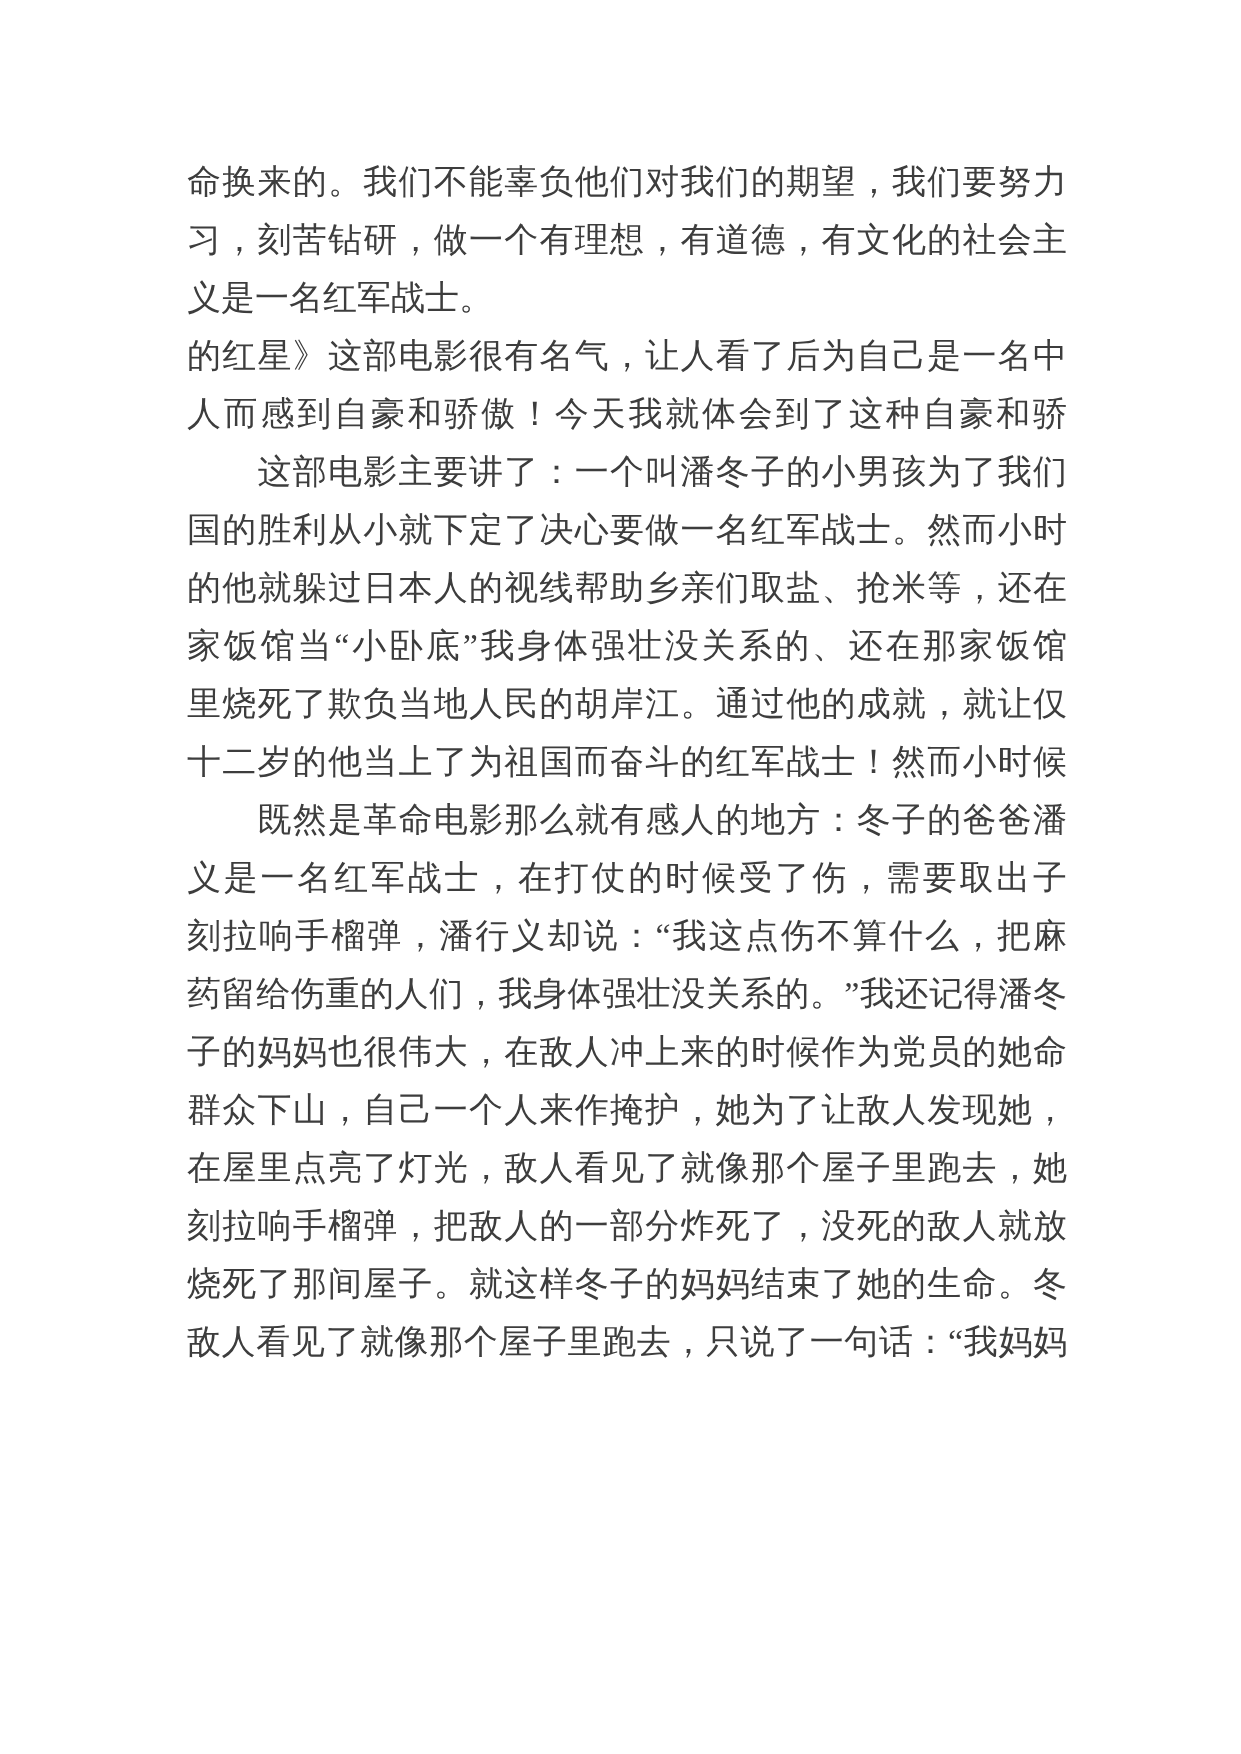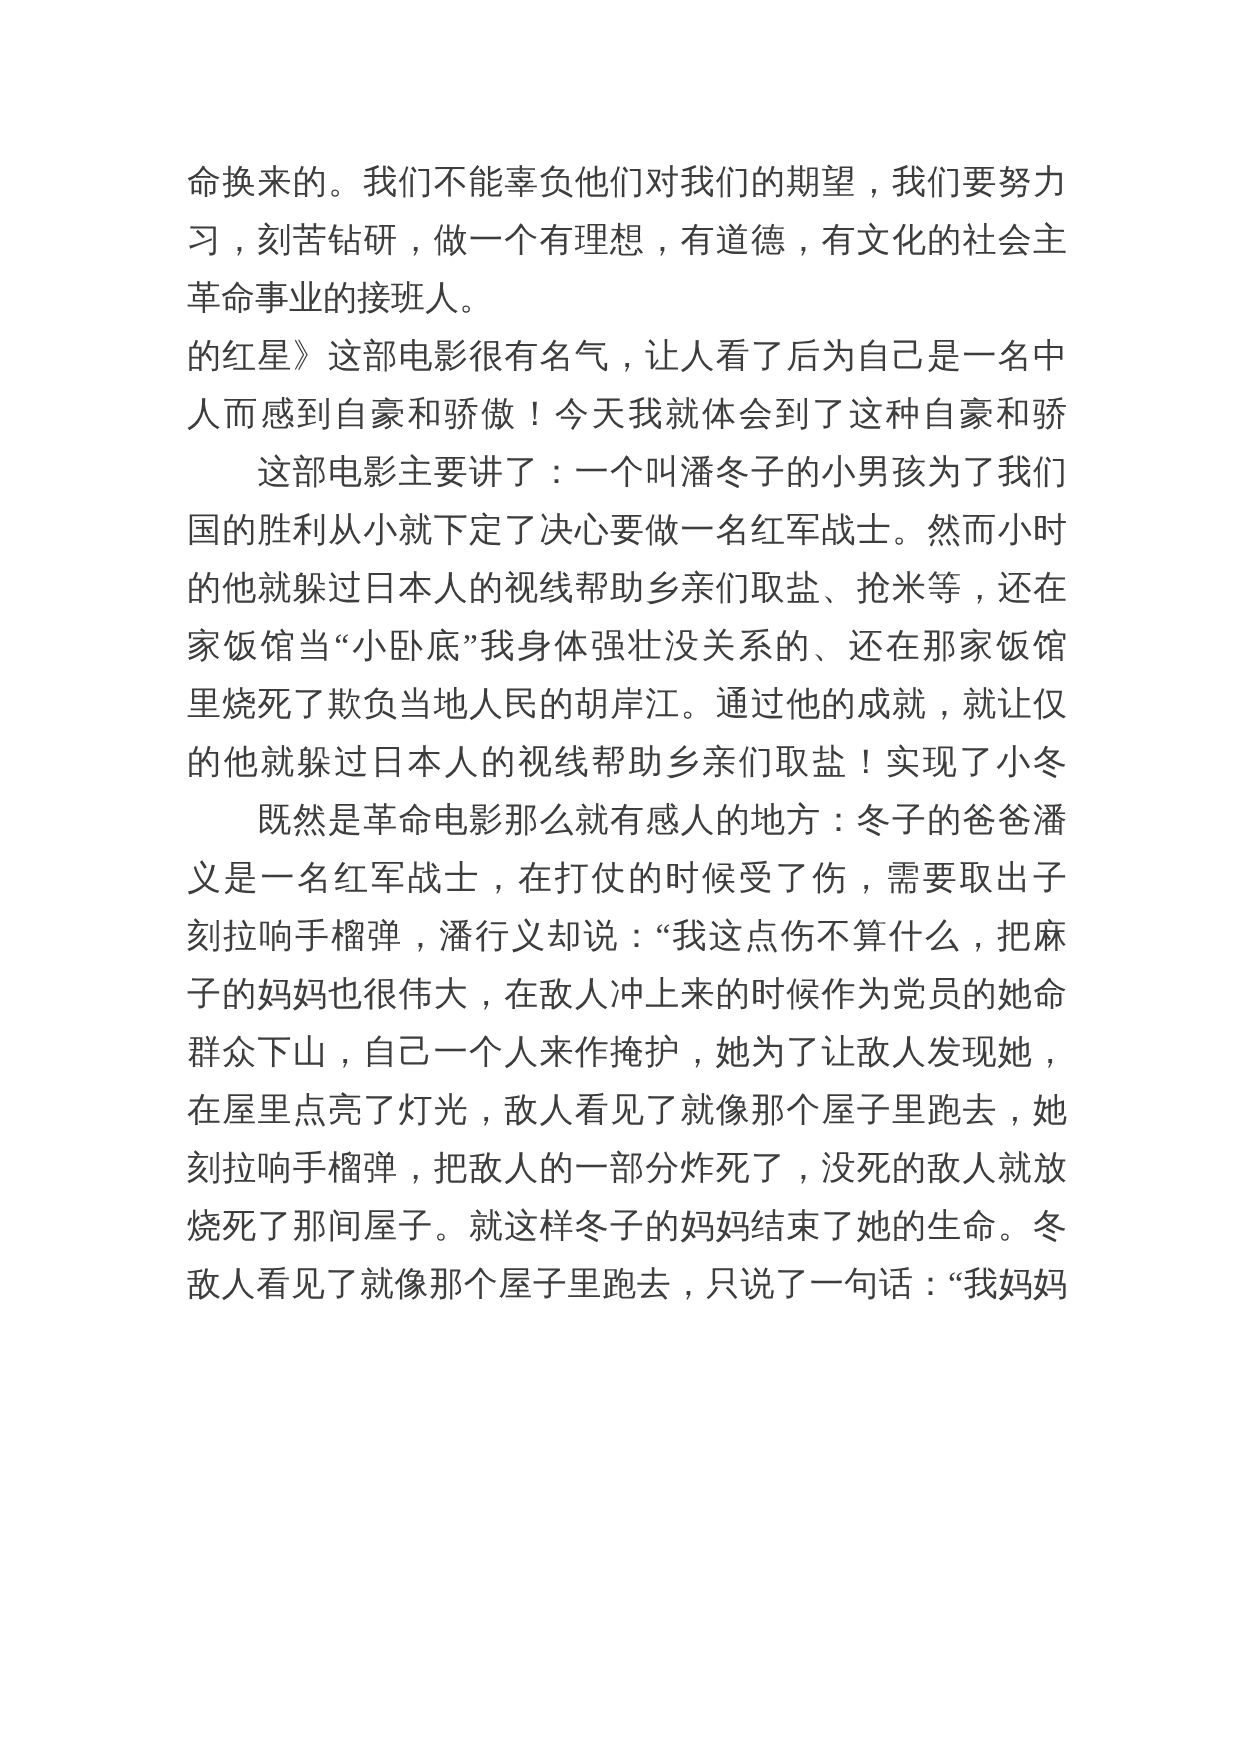"革命事业的接班人。" div.line { text: 革命事业的接班人 -> 义是一名红军战士 }
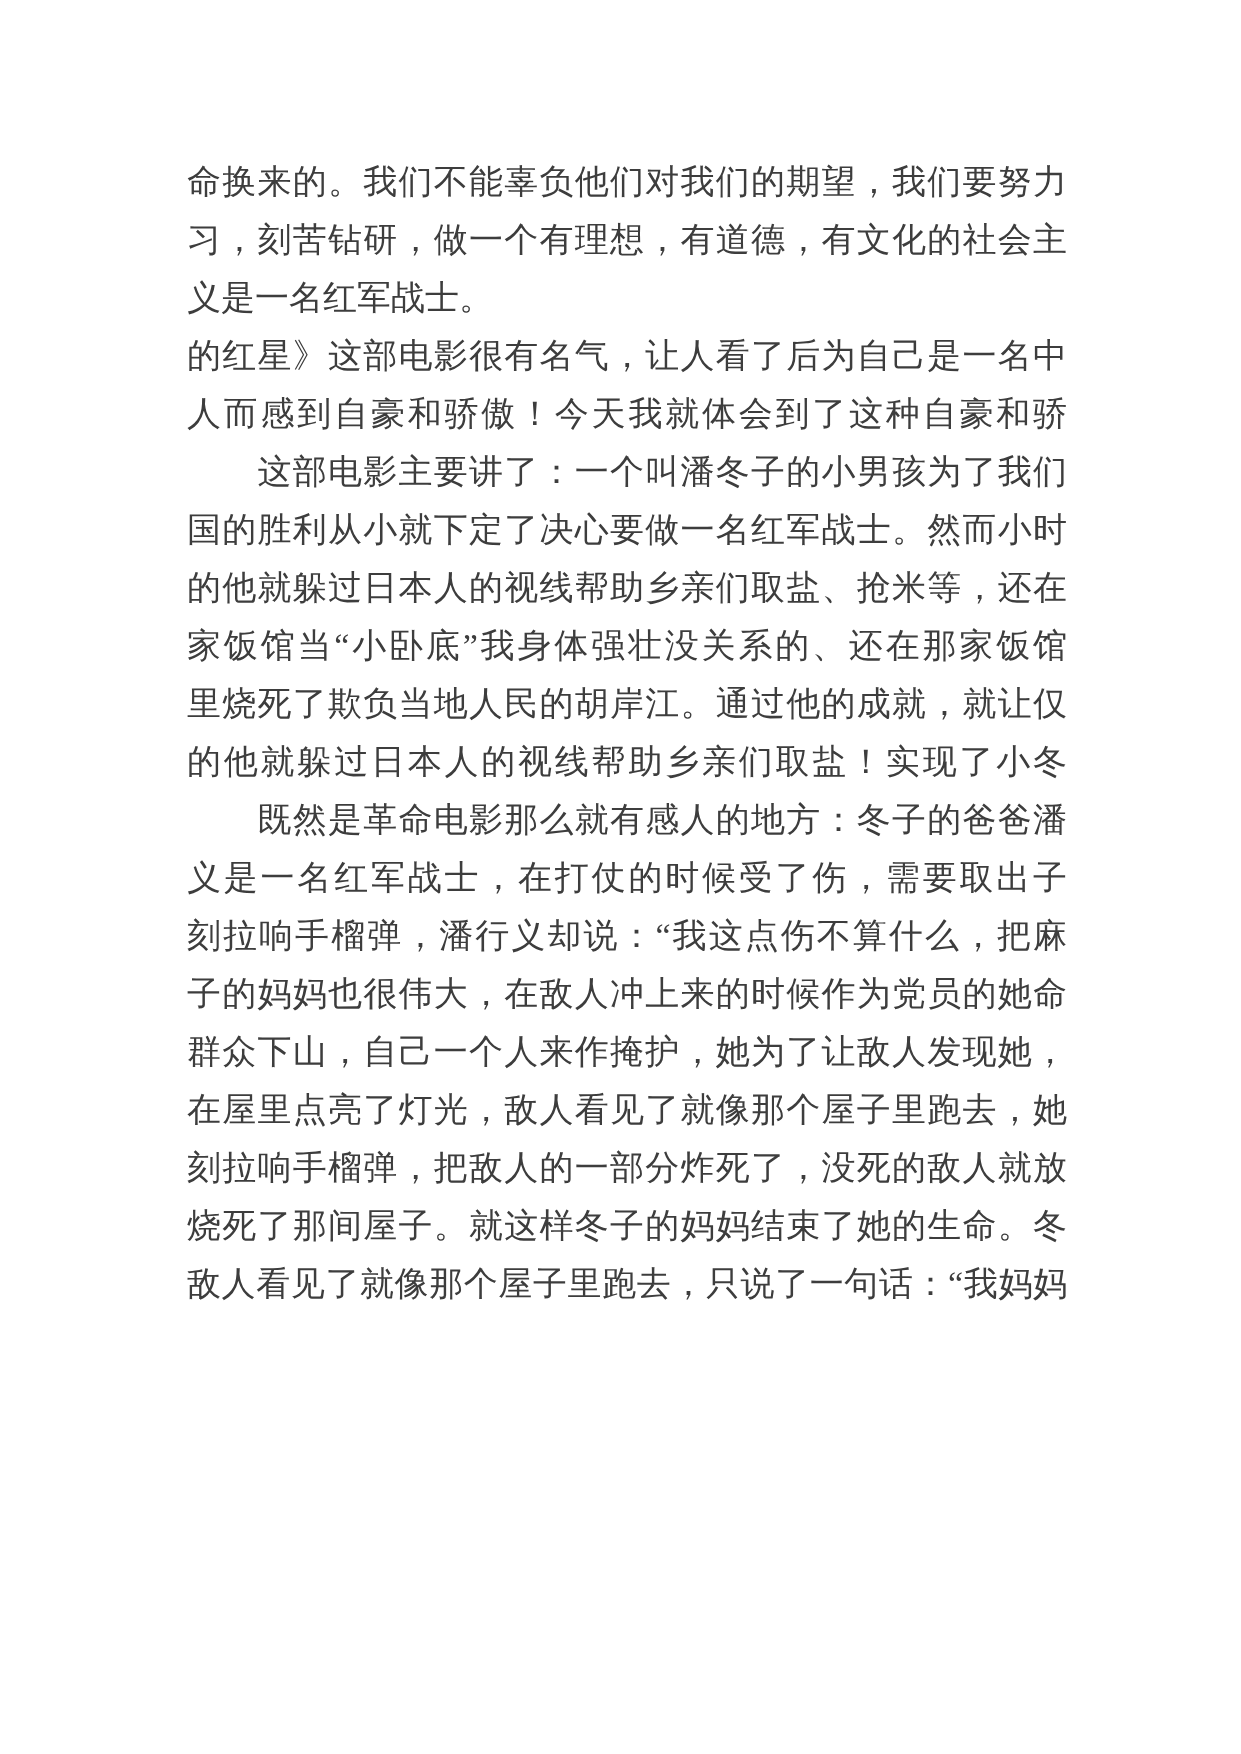"的他就躲过日本人的视线帮助乡亲们取盐！实现了小冬" div.line { text: 的他就躲过日本人的视线帮助乡亲们取盐！实现了小冬 -> 十二岁的他当上了为祖国而奋斗的红军战士！然而小时候 }
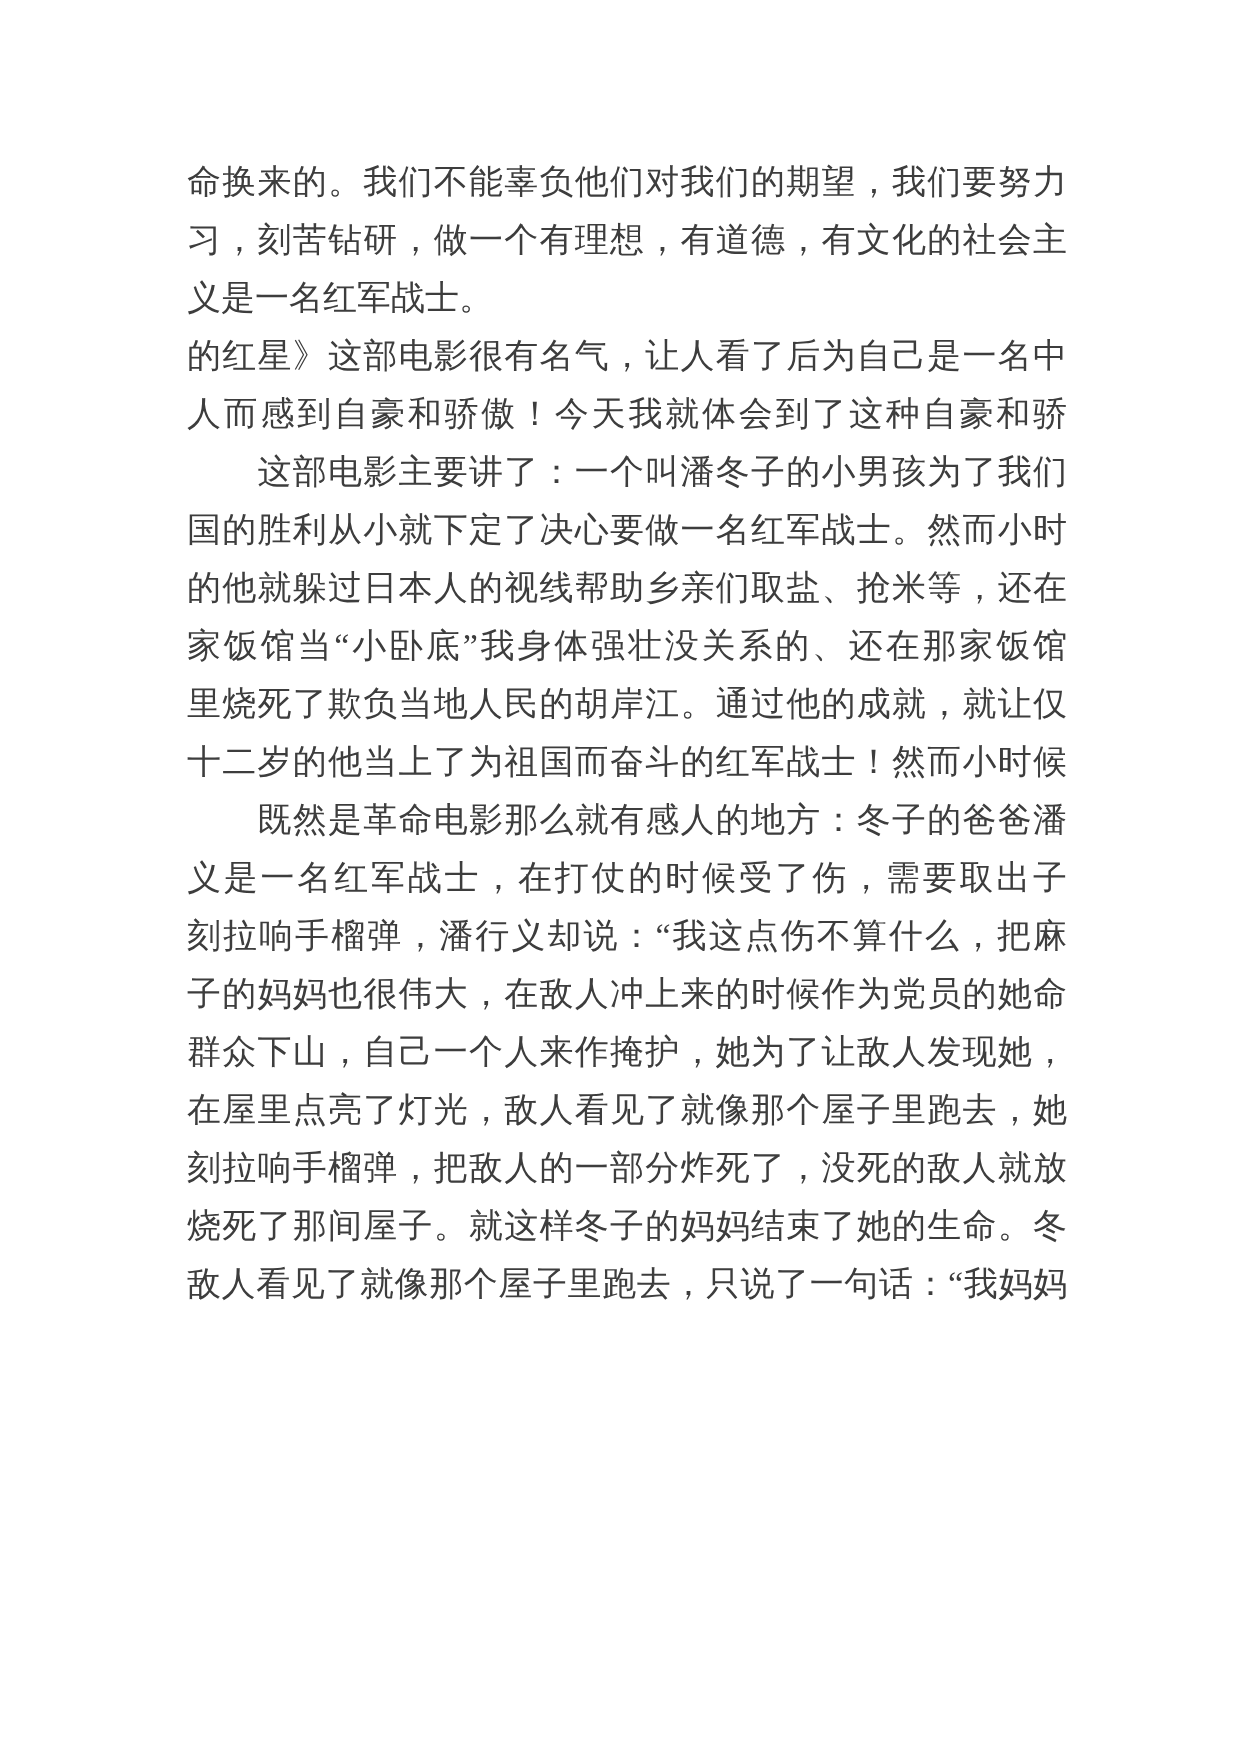"药留给伤重的人们，我身体强壮没关系的。”我还记得潘冬" div.line { html: none -> <div>药留给伤重的人们，我身体强壮没关系的。”我还记得潘冬</div> }
